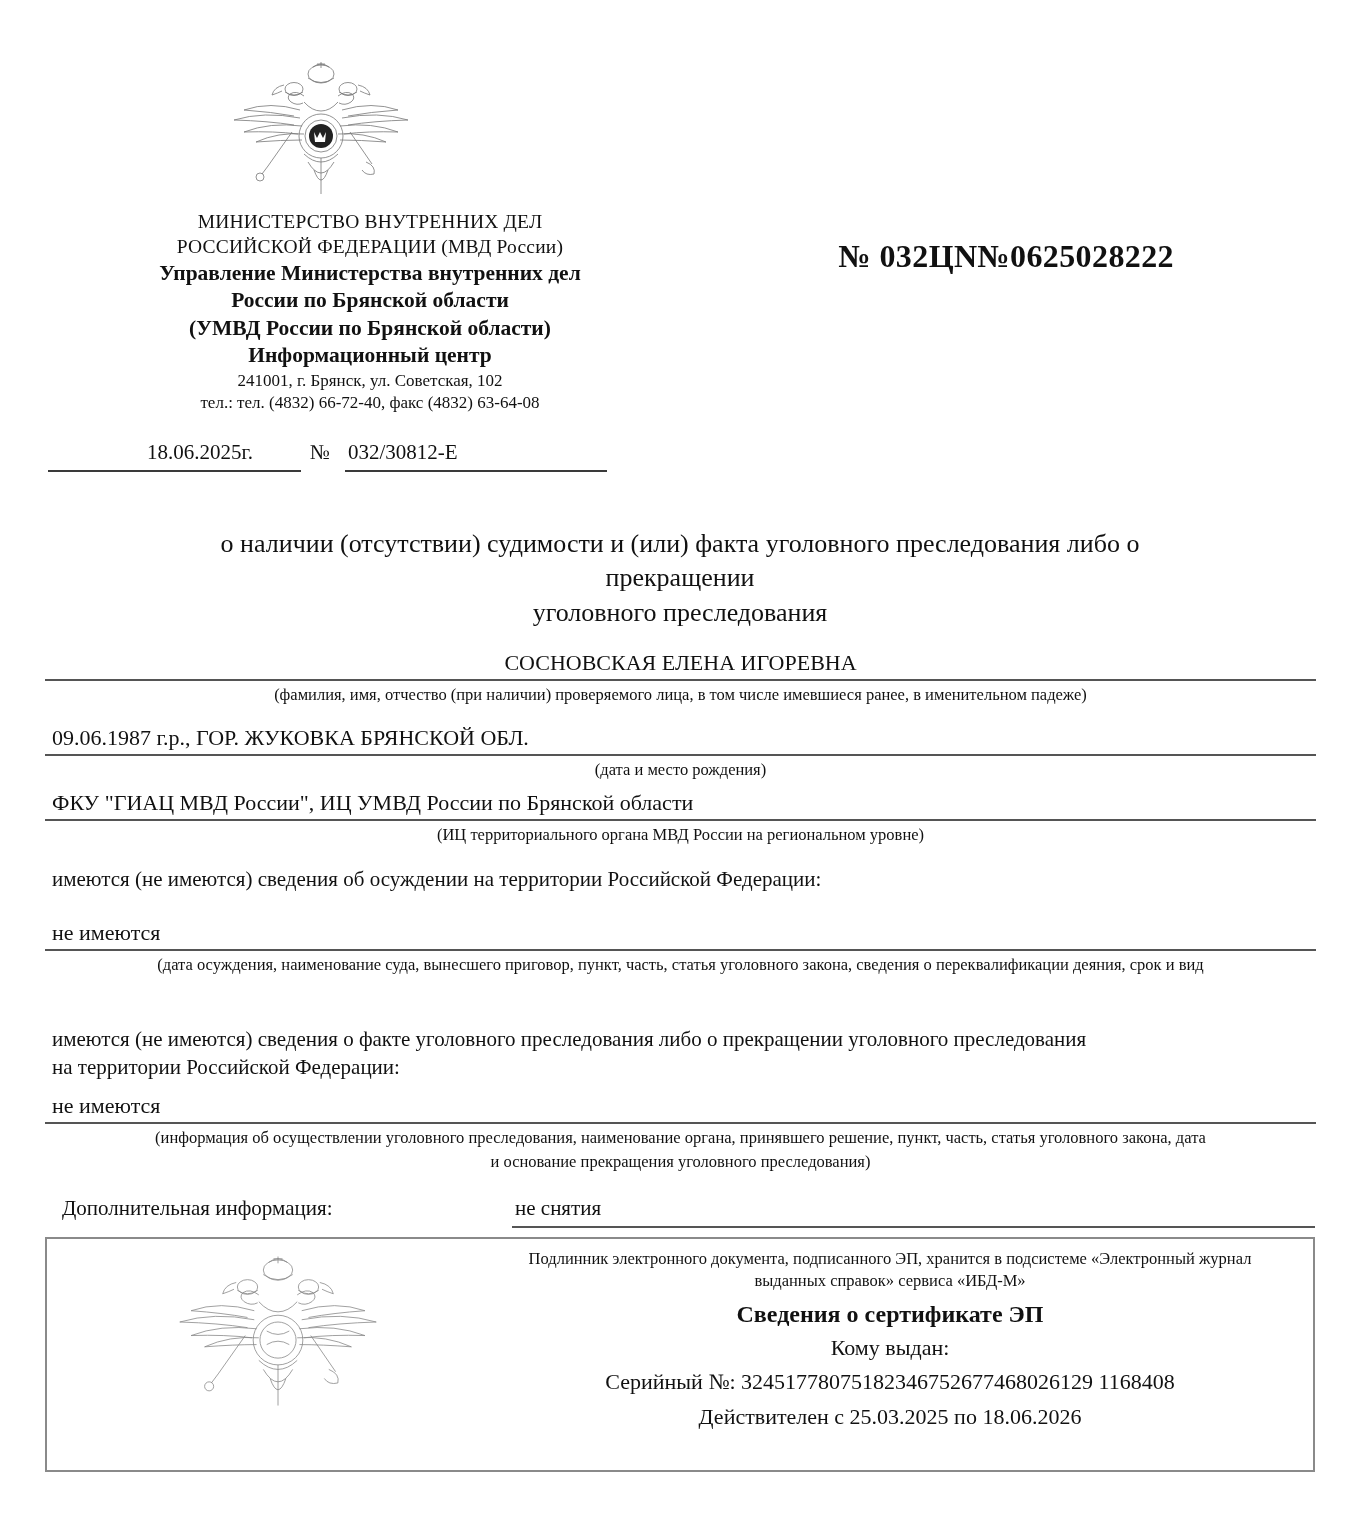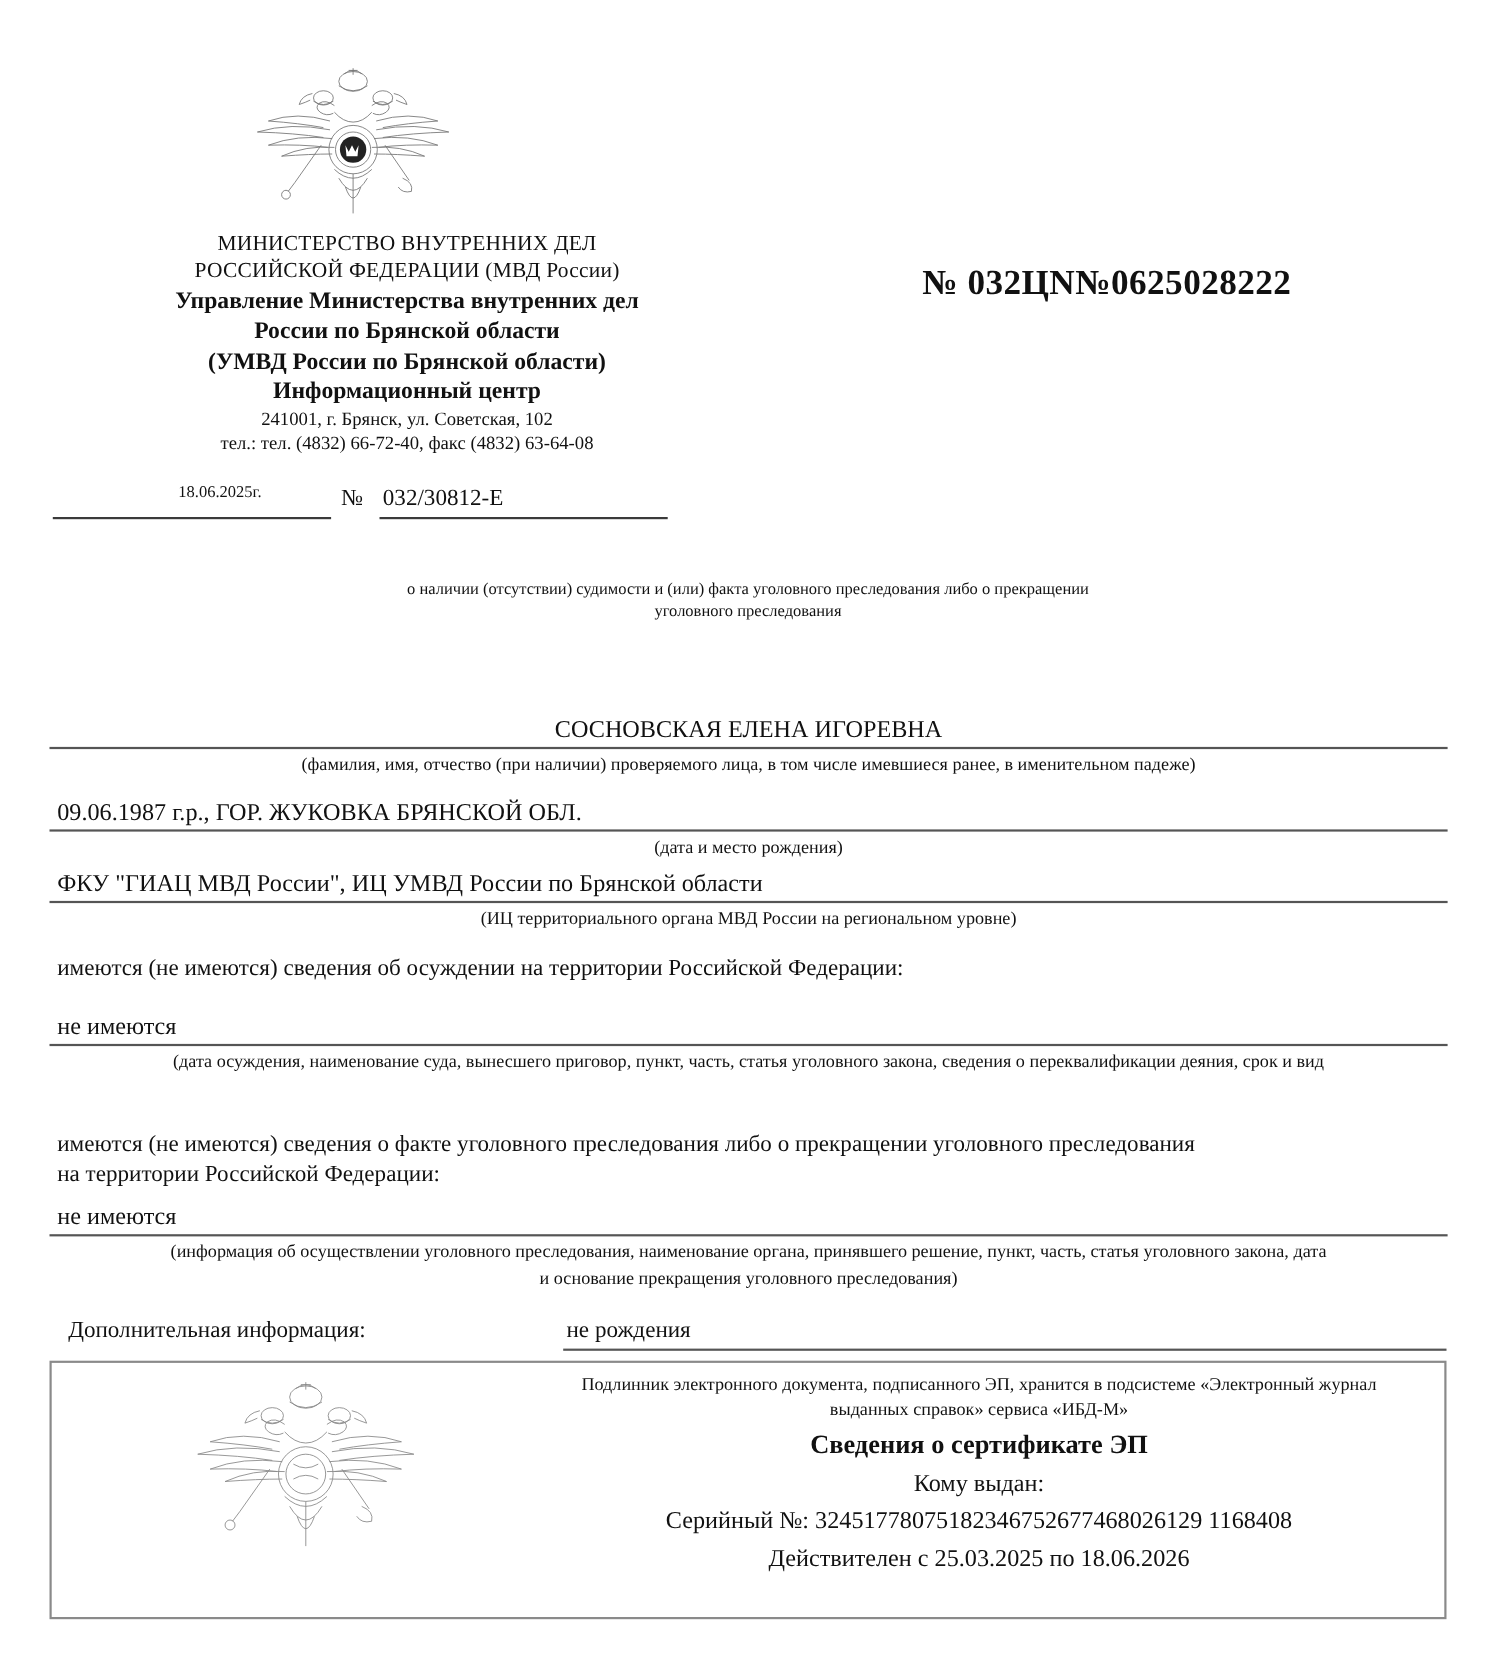"18.06.2025г." .reg-date { font-size: 15px -> 21px }
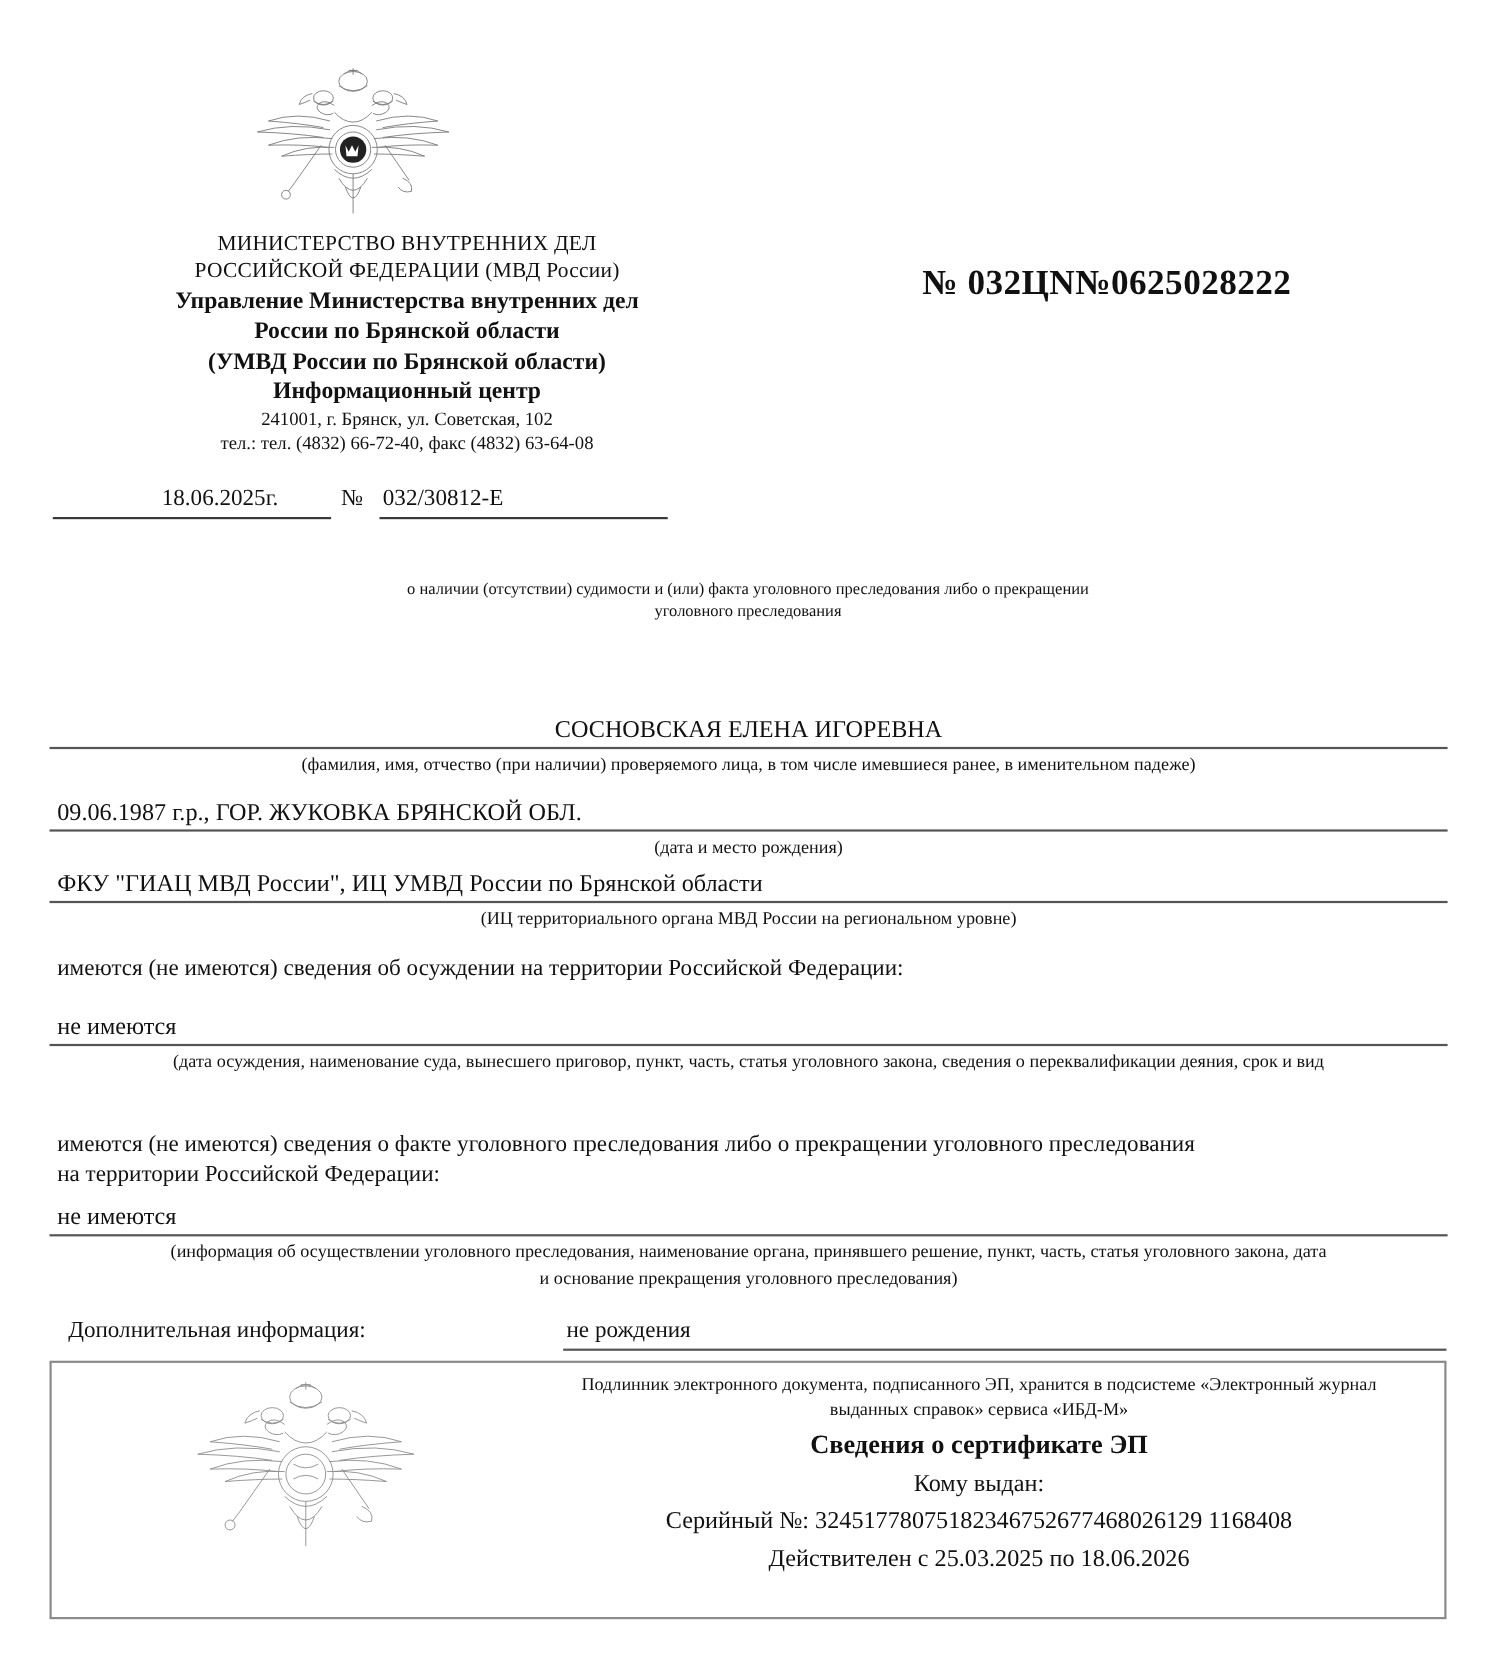"о наличии (отсутствии) судимости и" .title-sub { font-size: 15px -> 26px }
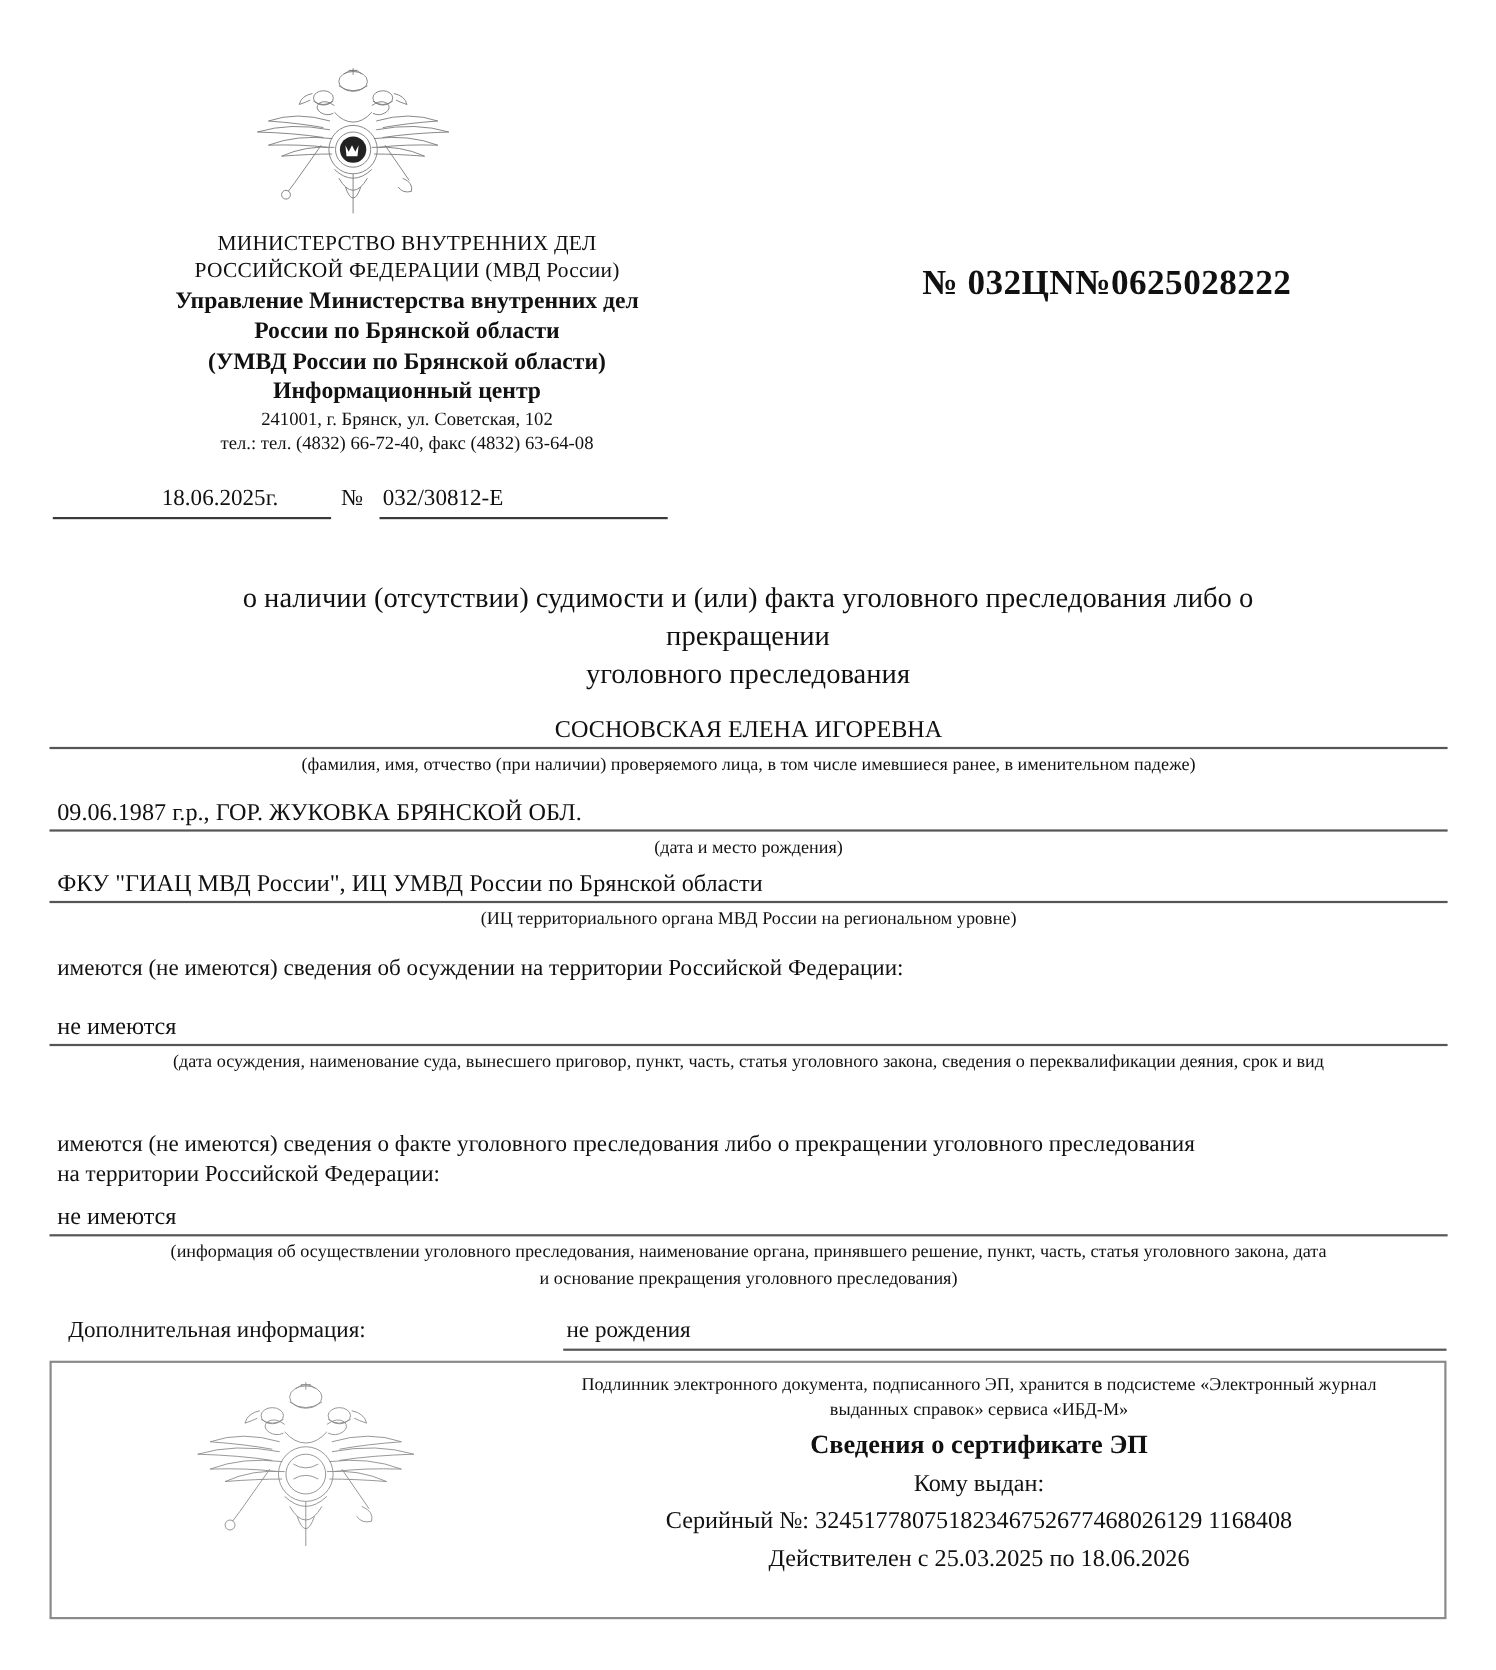"не рождения" div.addinfo-value { text: рождения -> снятия }
